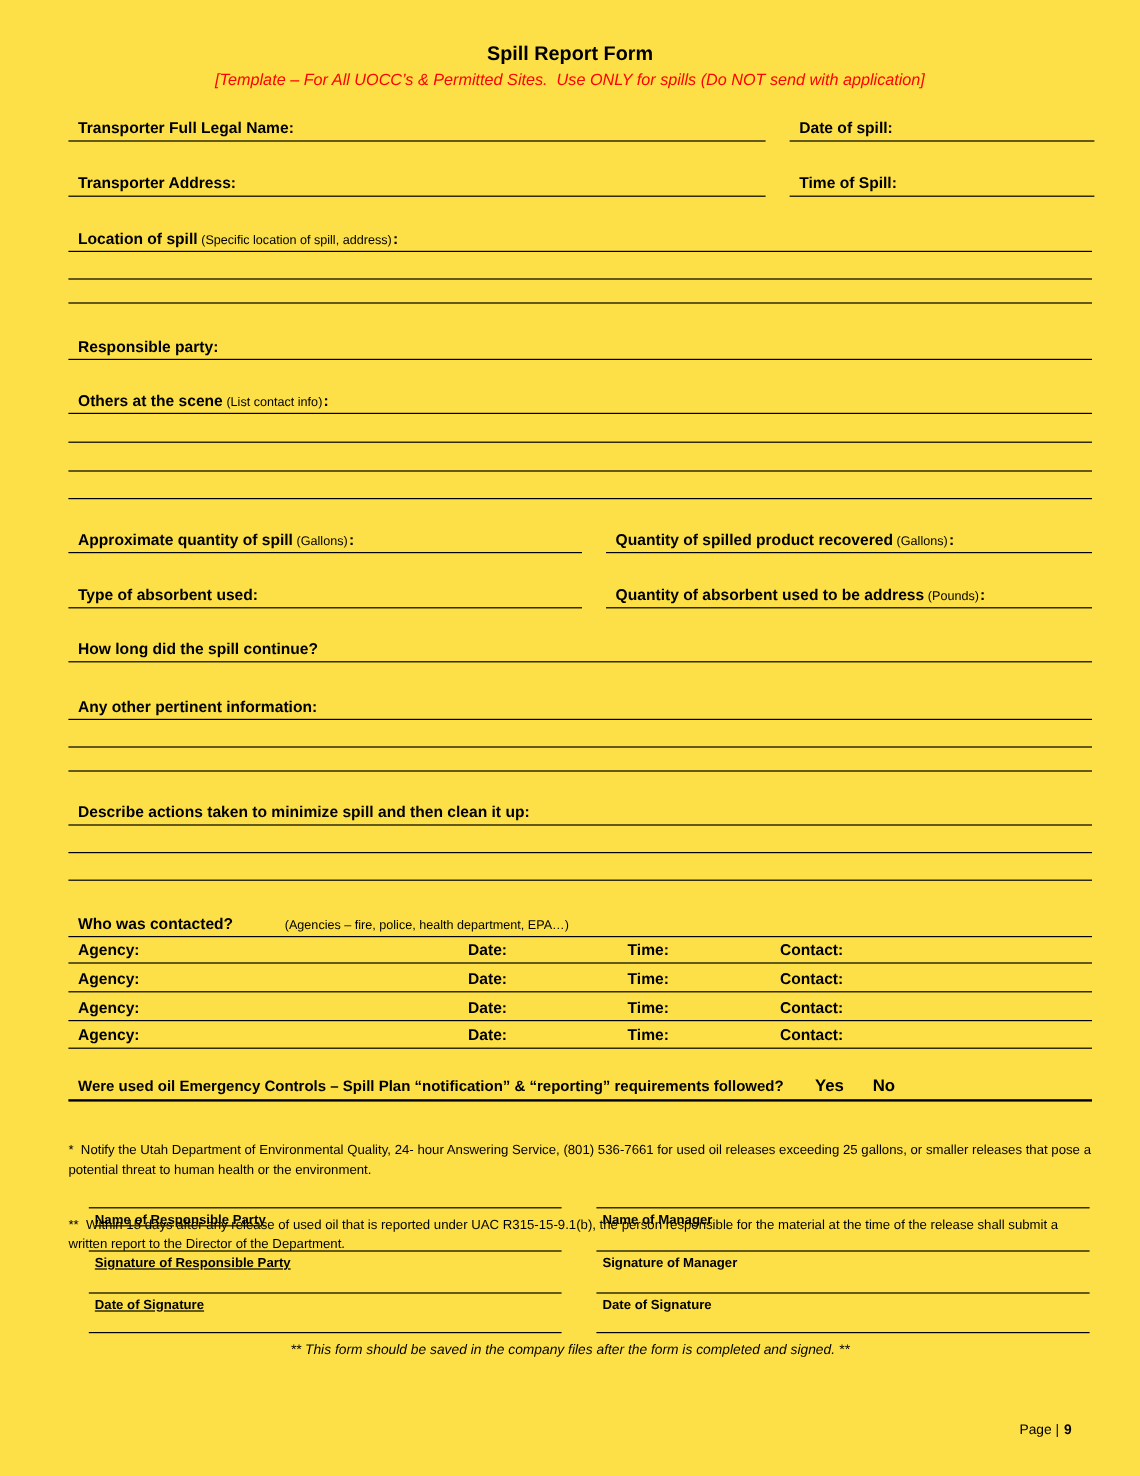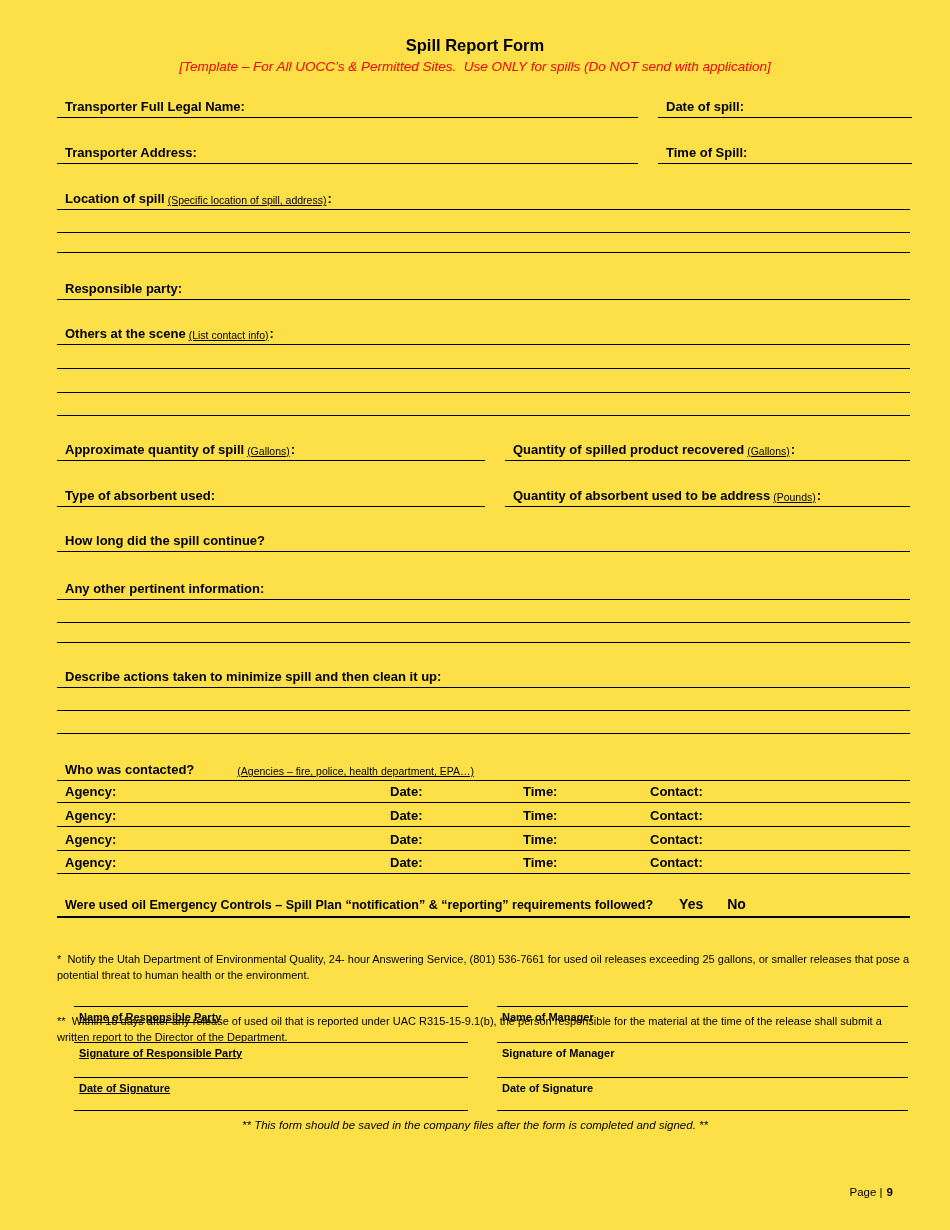"(Specific location of spill, address)" .hint { text-decoration: underline -> none }
